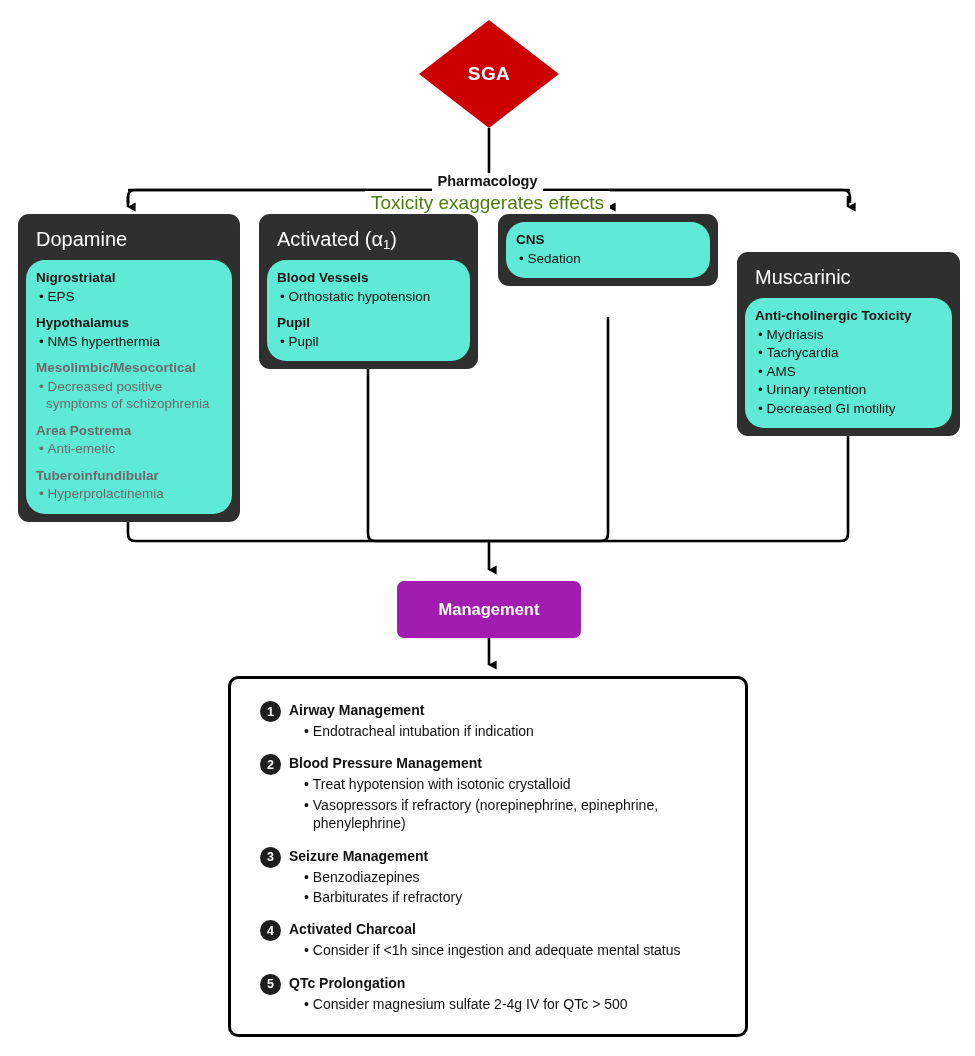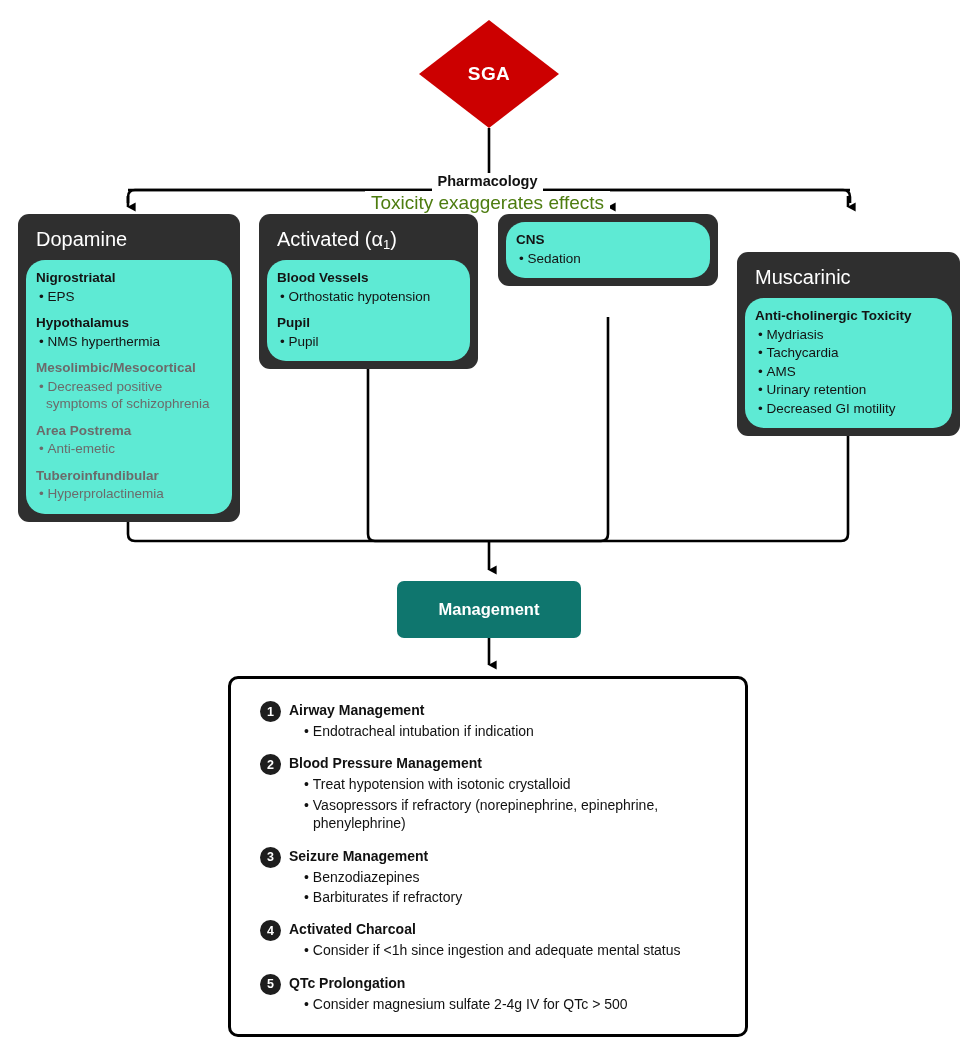"Management" .mgmt-pill { background: #0f766e -> #a21caf }
